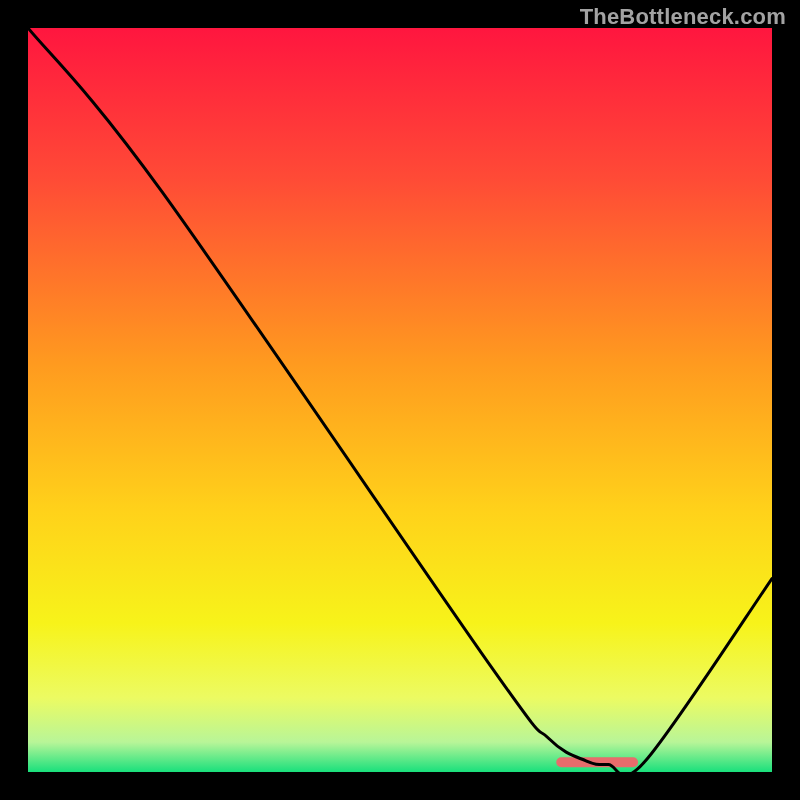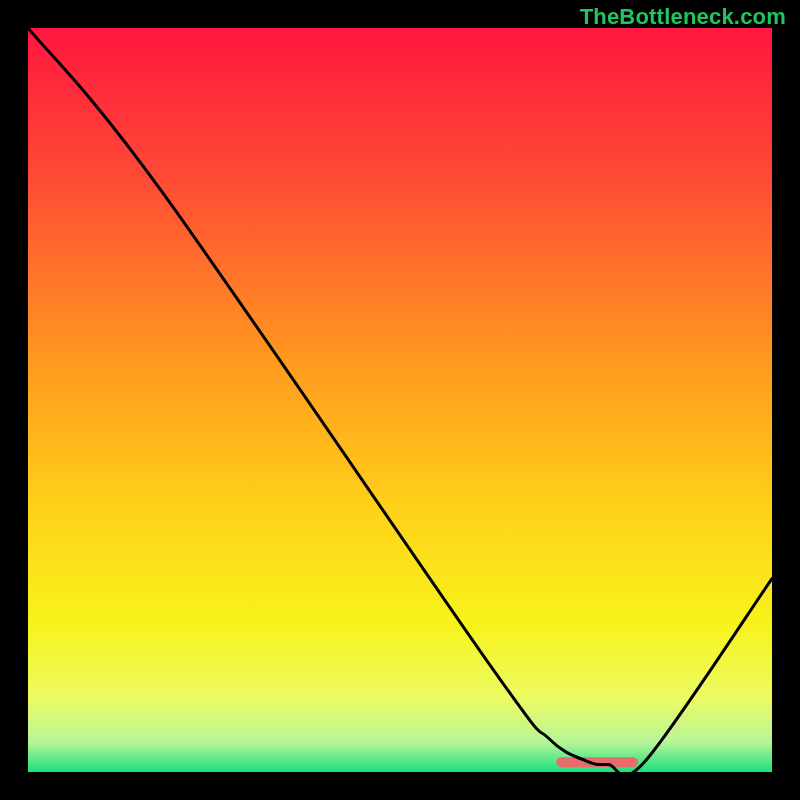"TheBottleneck.com" .watermark { color: #22c55e -> #a3a3a3 }
